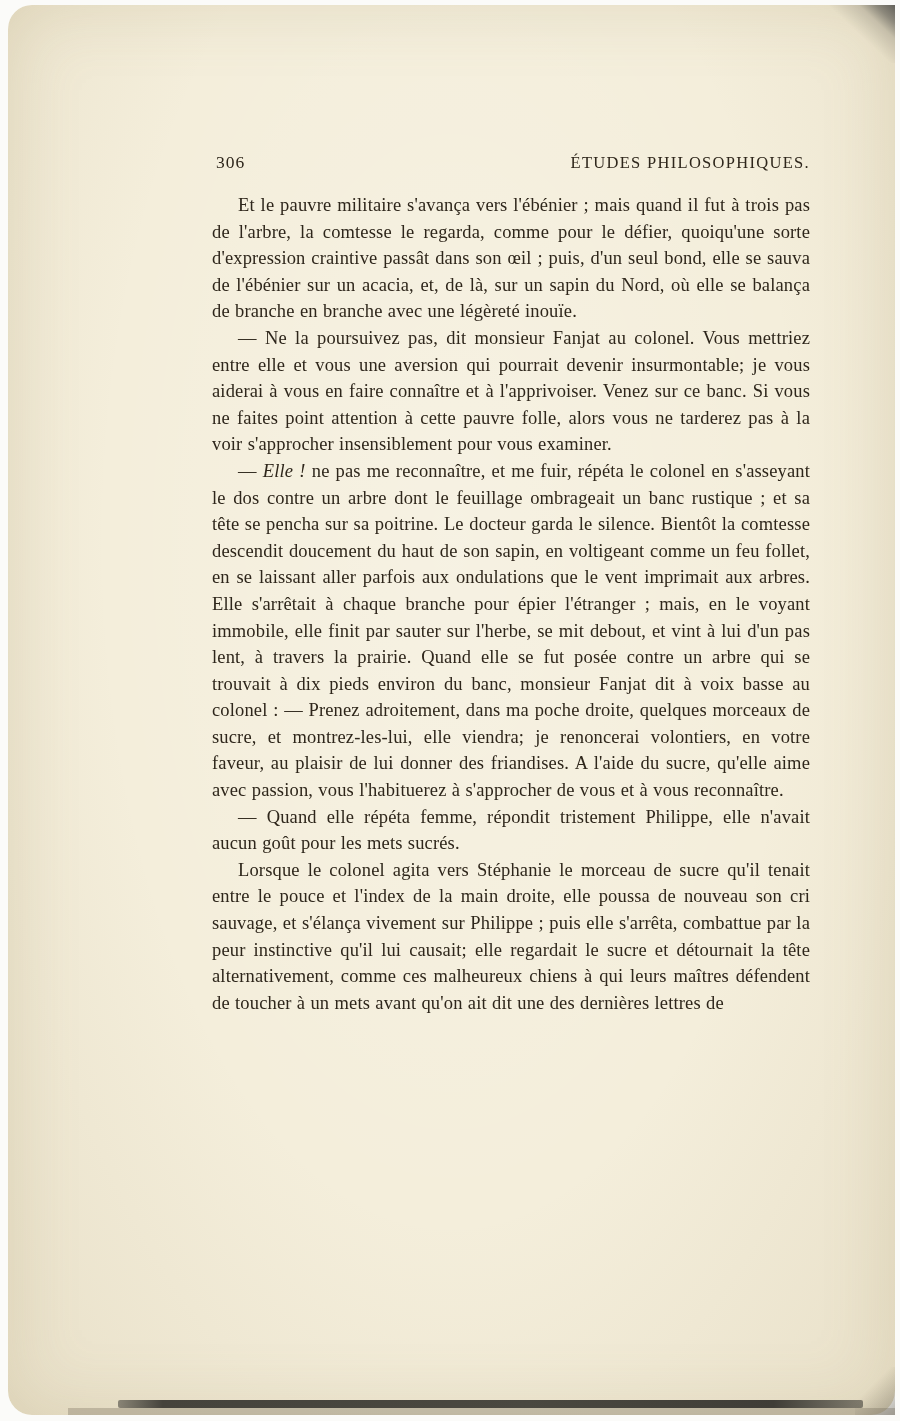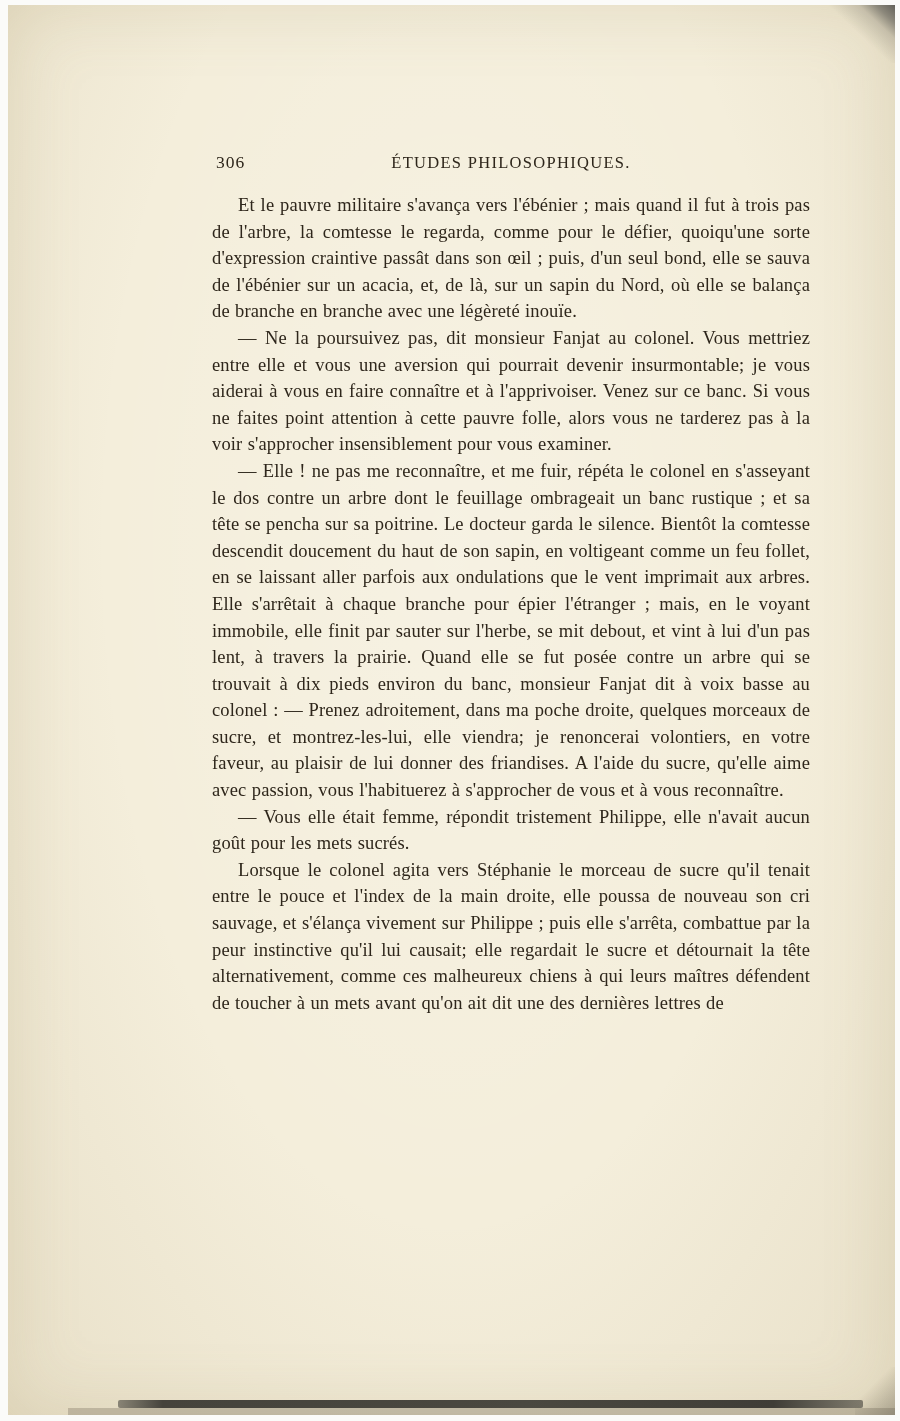"306" .paper { border-radius: none -> 24px }
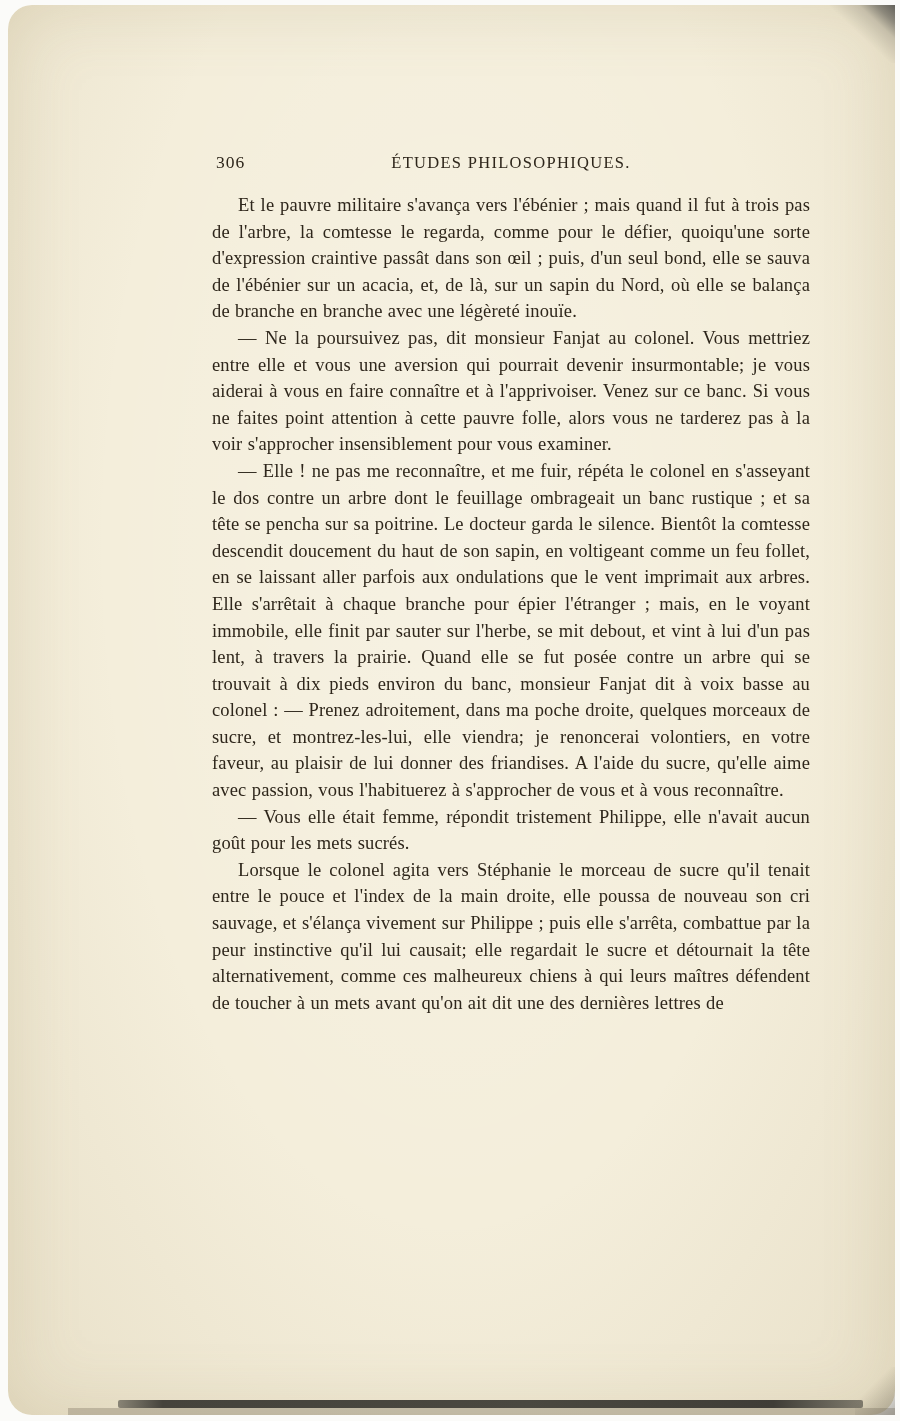"ÉTUDES PHILOSOPHIQUES." .running-title { text-align: center -> right }
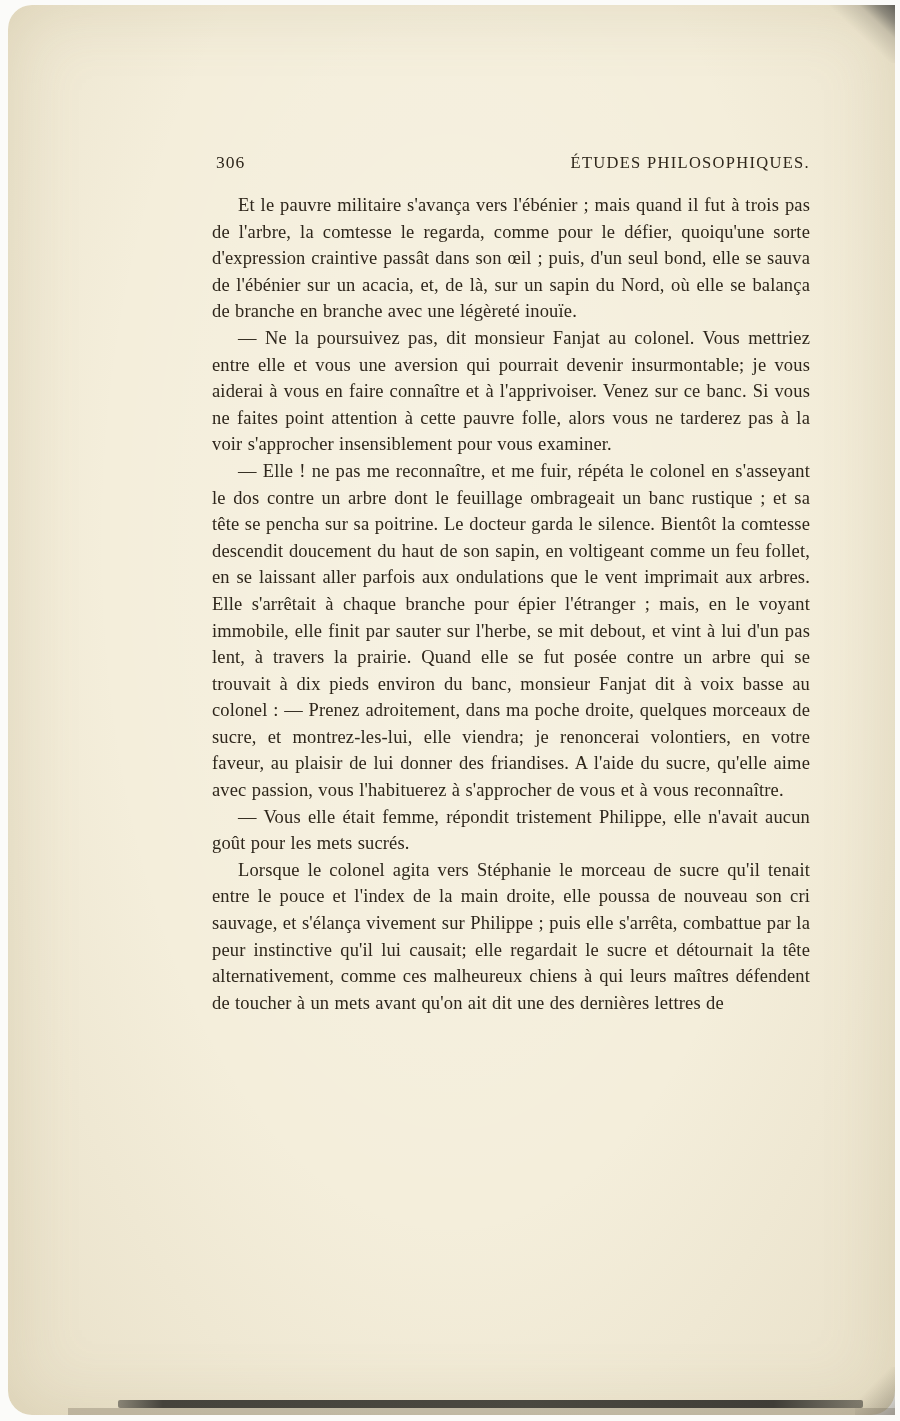"Elle !" .page-body .para .it { font-style: none -> italic }
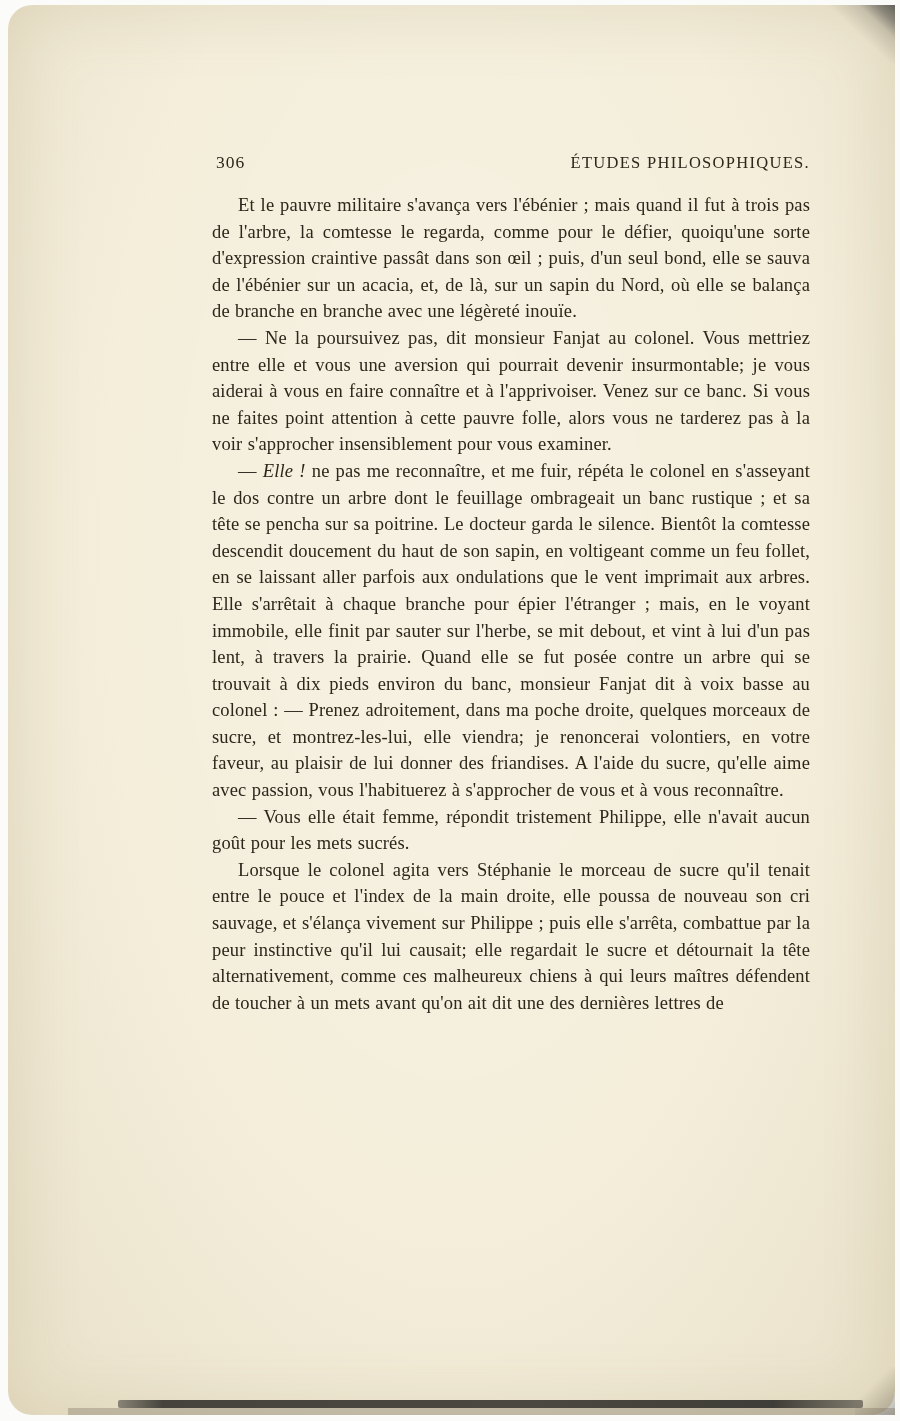"— Vous elle était femme," span { text: Vous elle était -> Quand elle répéta }
